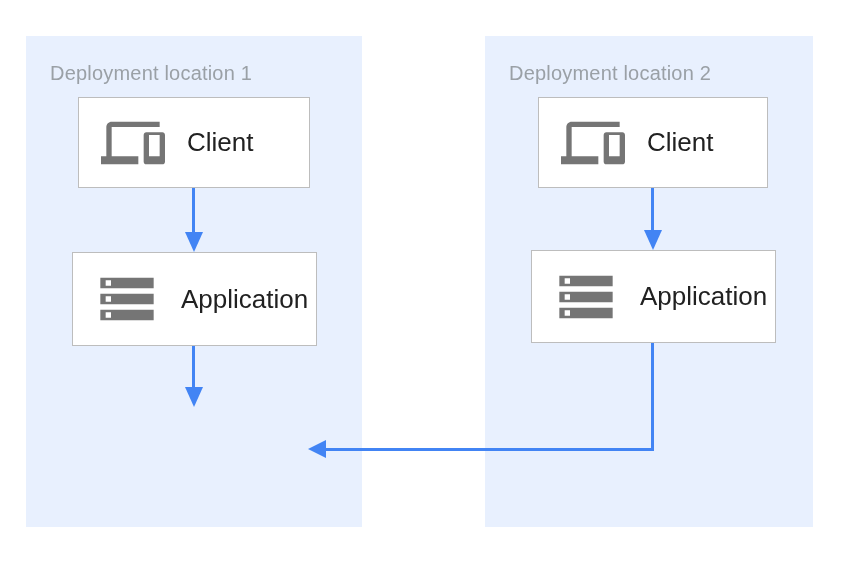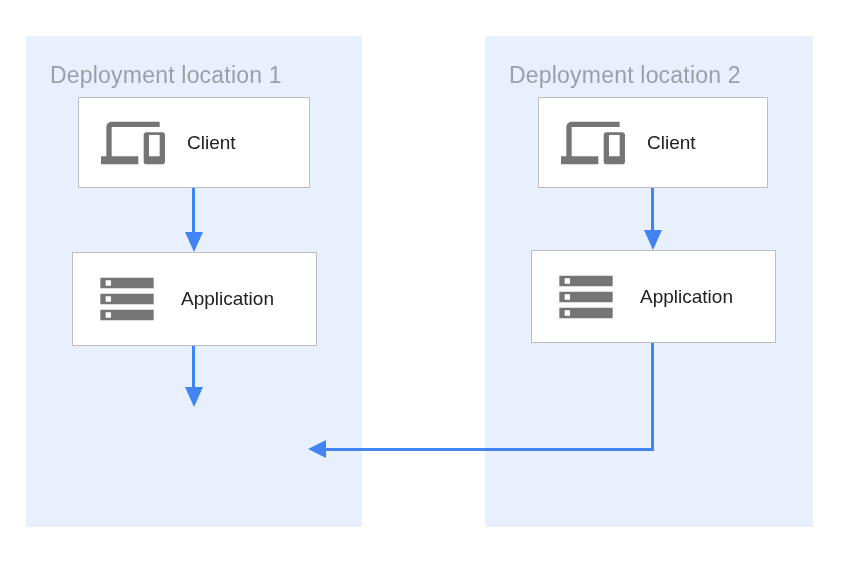"Deployment location 1" .panel-title { font-size: 23px -> 20px }
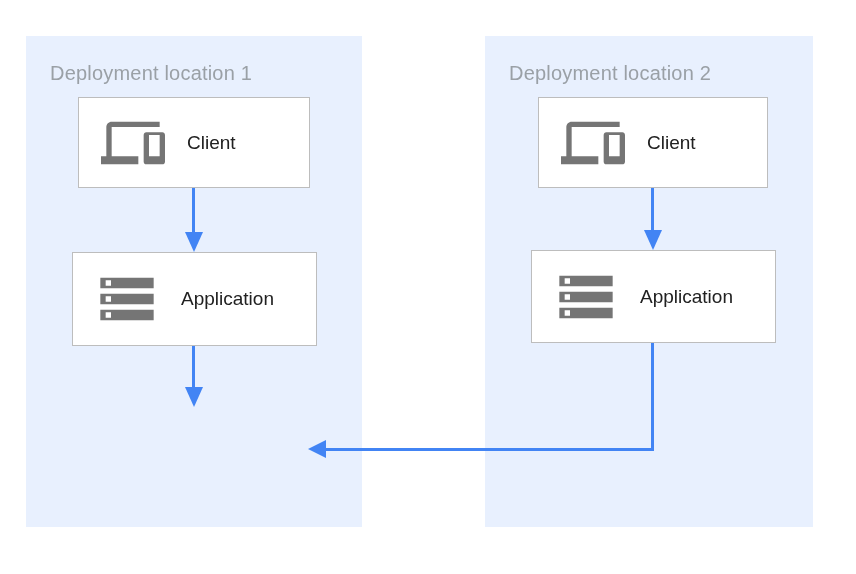"Client" .node-label { font-size: 19px -> 26px }
